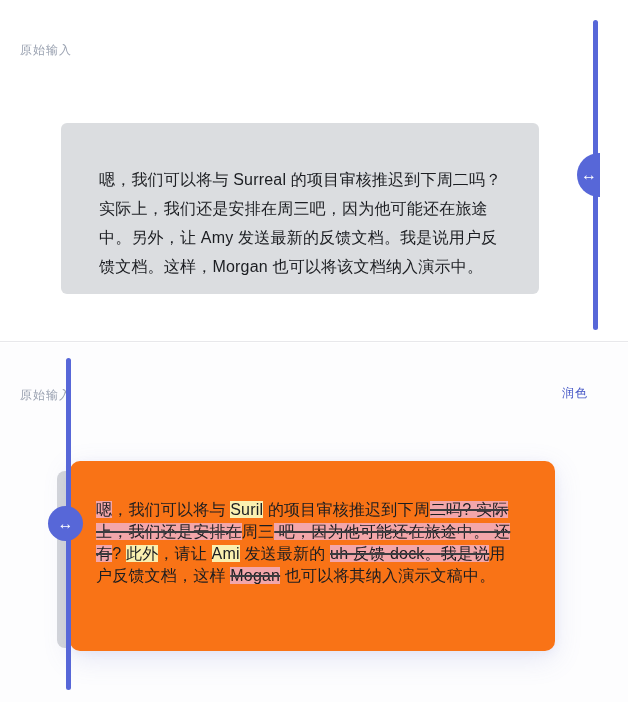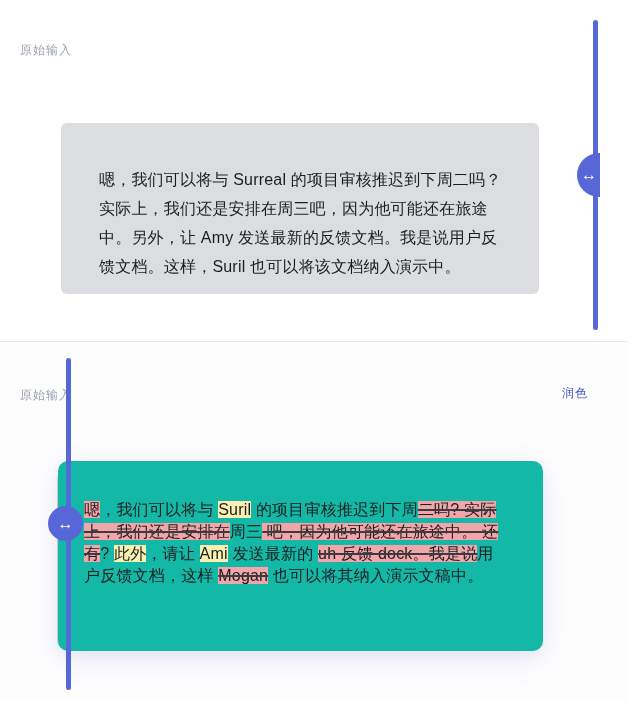"嗯，我们可以将与 Surreal" p { text: Suril -> Morgan }
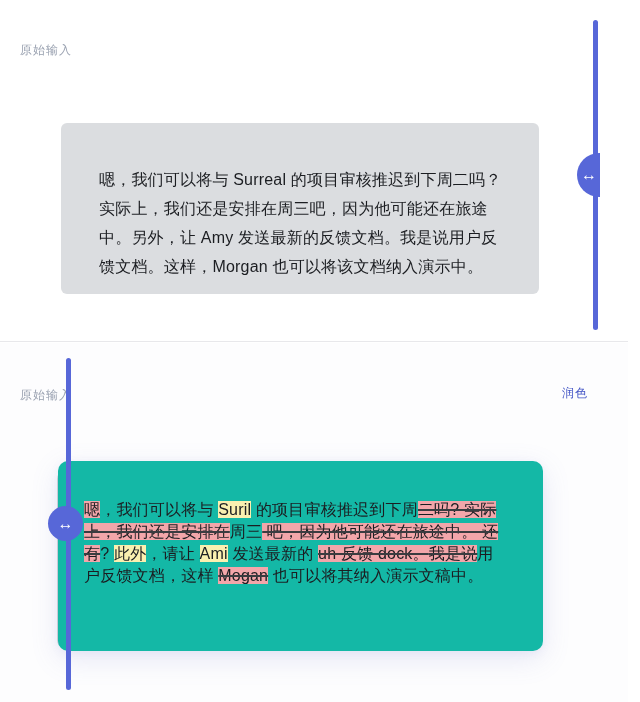"嗯，我们可以将与 Suril 的项目审核推迟到下周二吗?" .white-card { background: #14b8a6 -> #f97316; left: 58px -> 70px }
